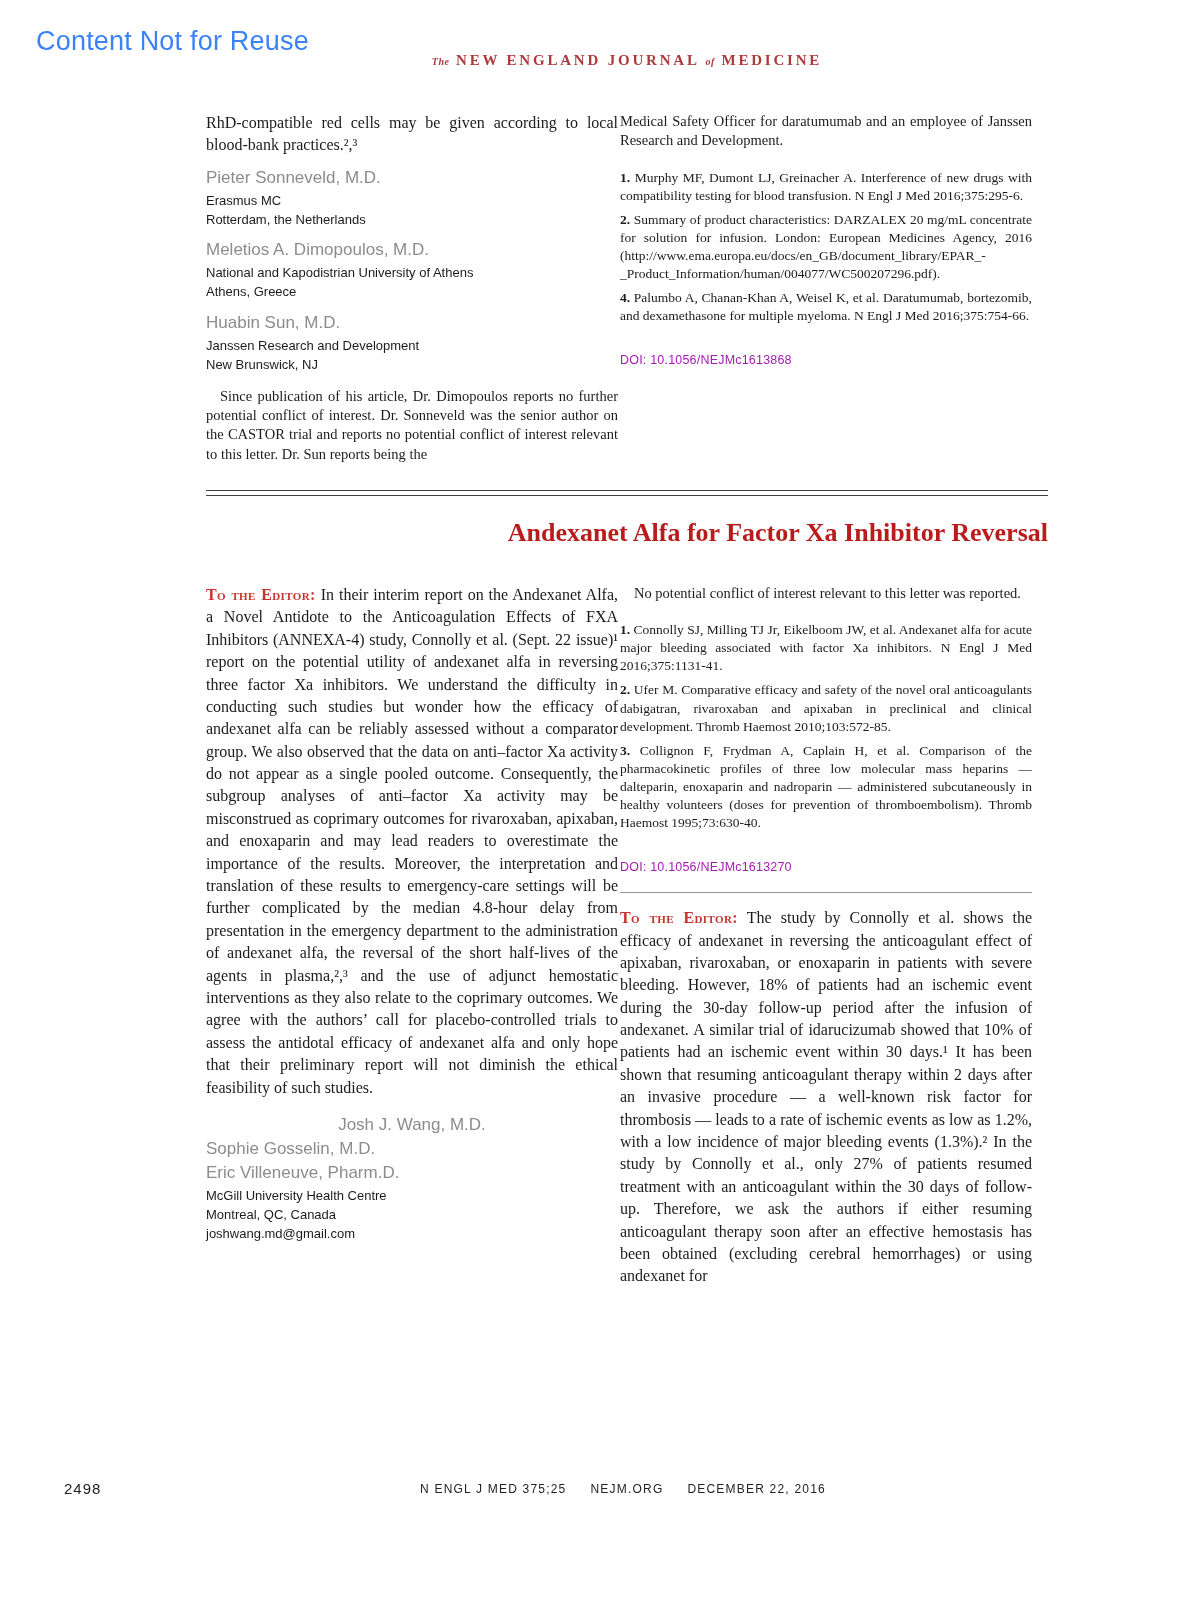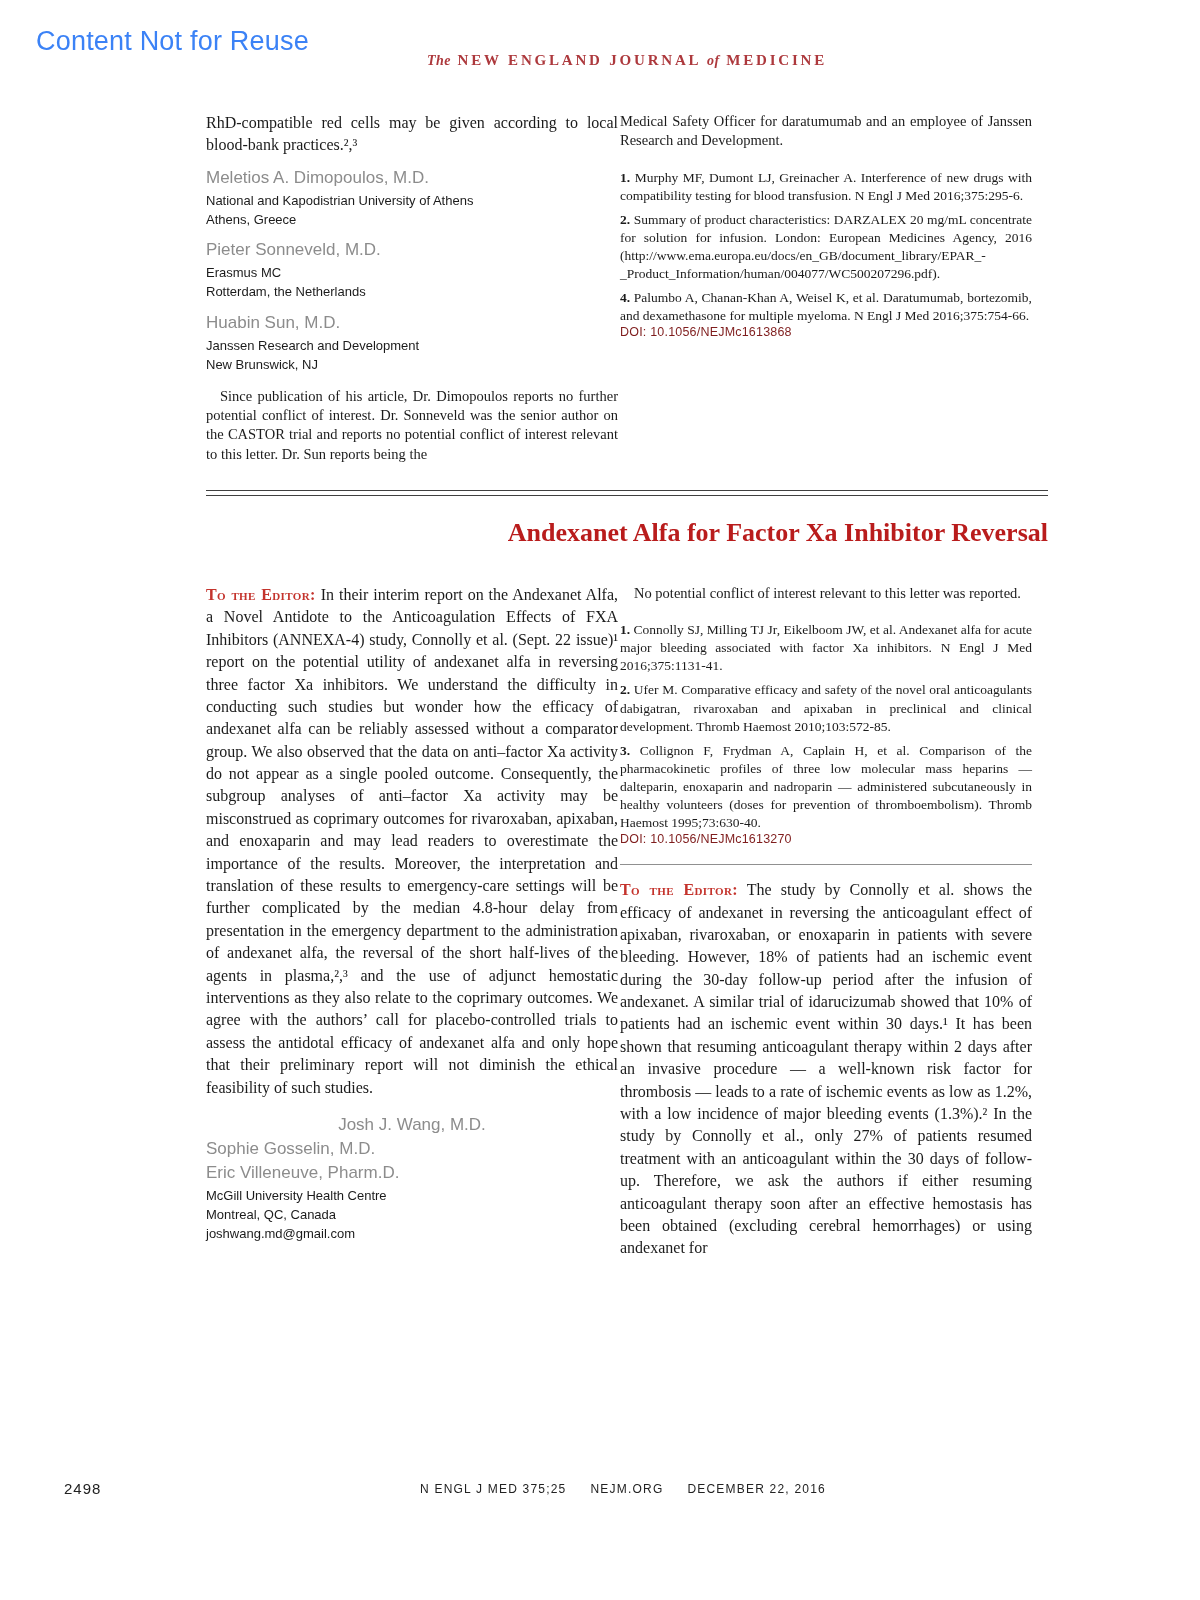"The" .mh-it { font-size: 14px -> 10px }
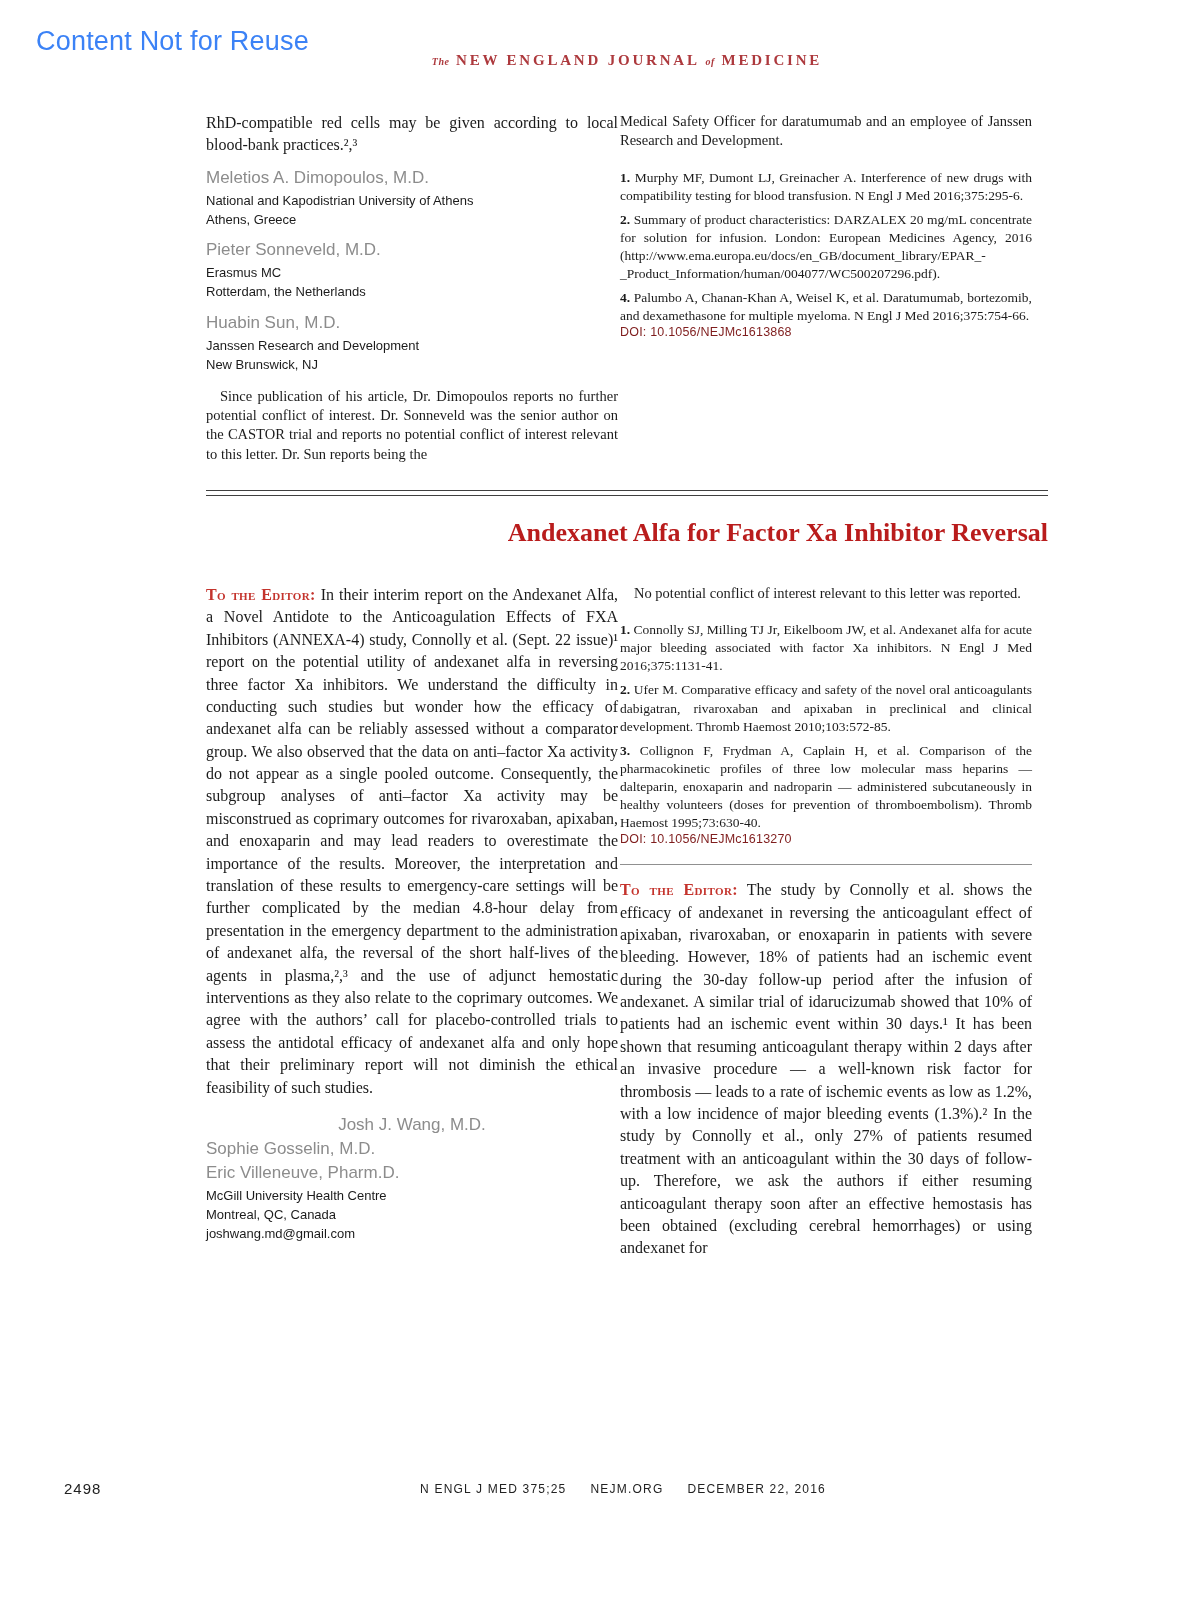"Meletios A. Dimopoulos, M.D." div.author-block { order: before "Pieter Sonneveld, M.D." -> after "Pieter Sonneveld, M.D." }
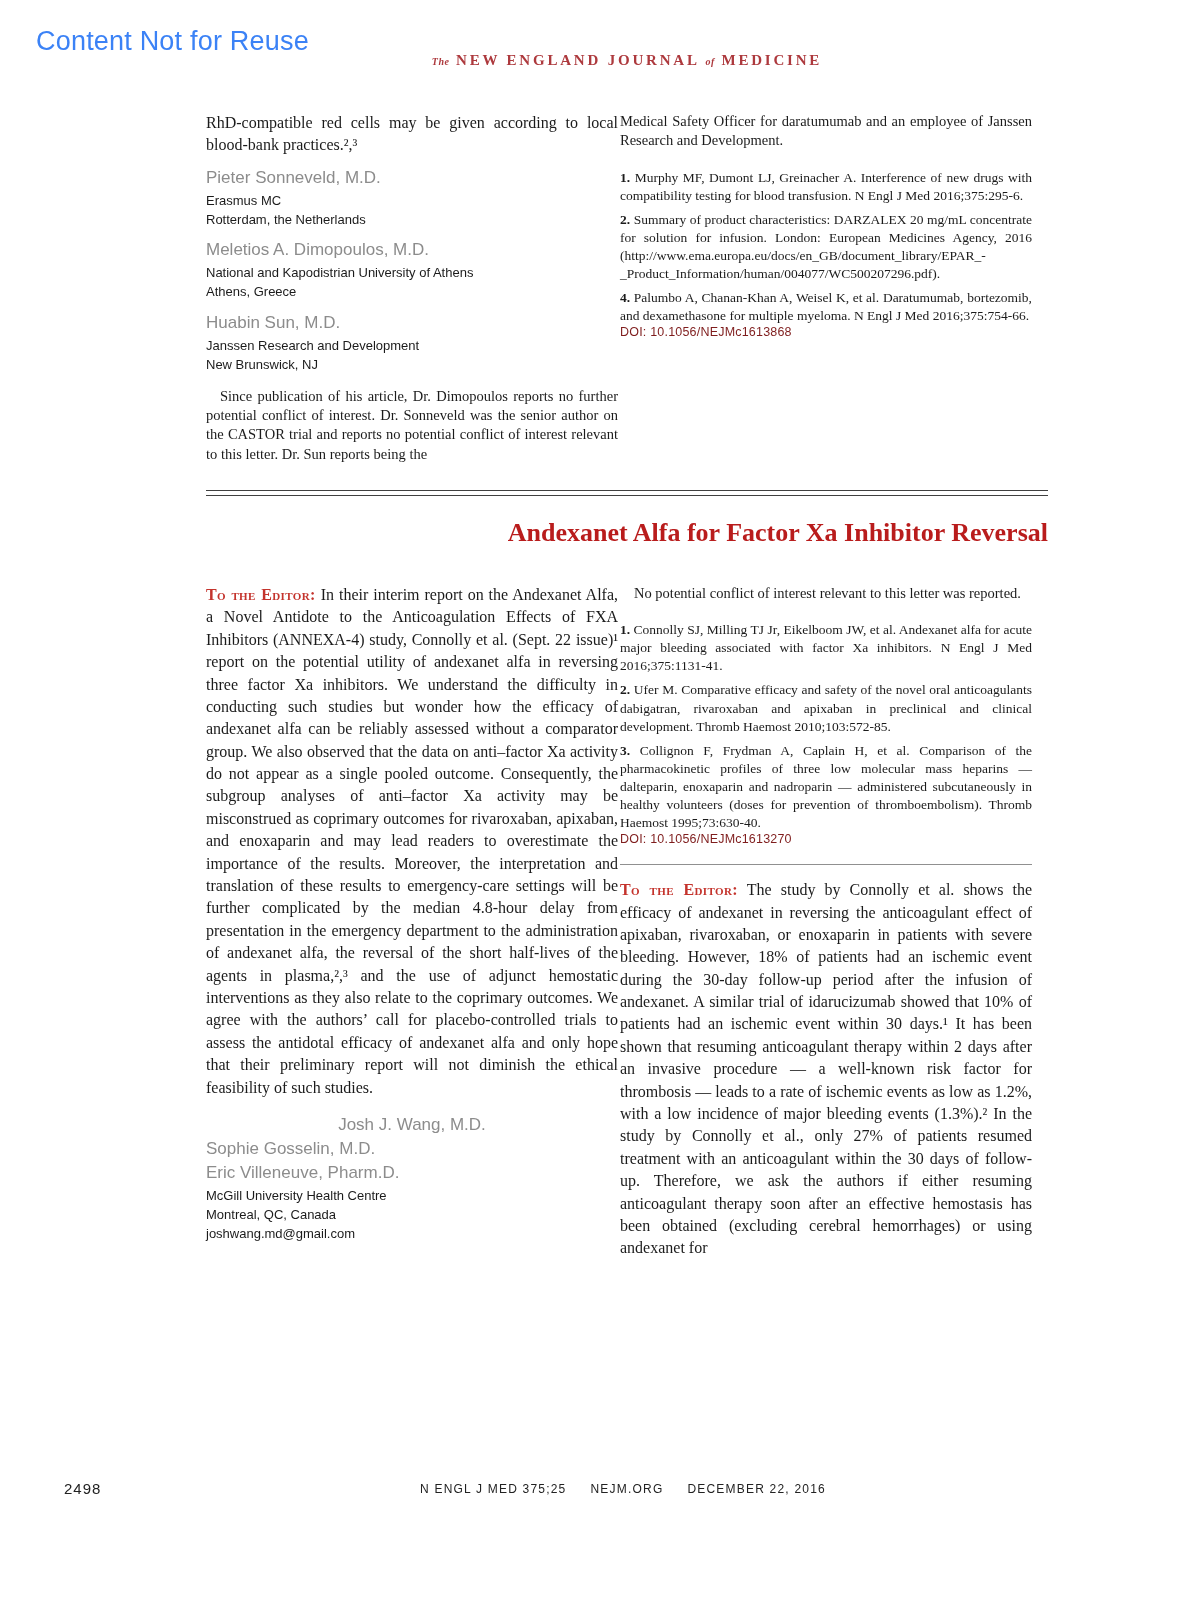"DOI: 10.1056/NEJMc1613868" .doi { color: #7f1d1d -> #a21caf; margin-top: 0 -> 28px }
